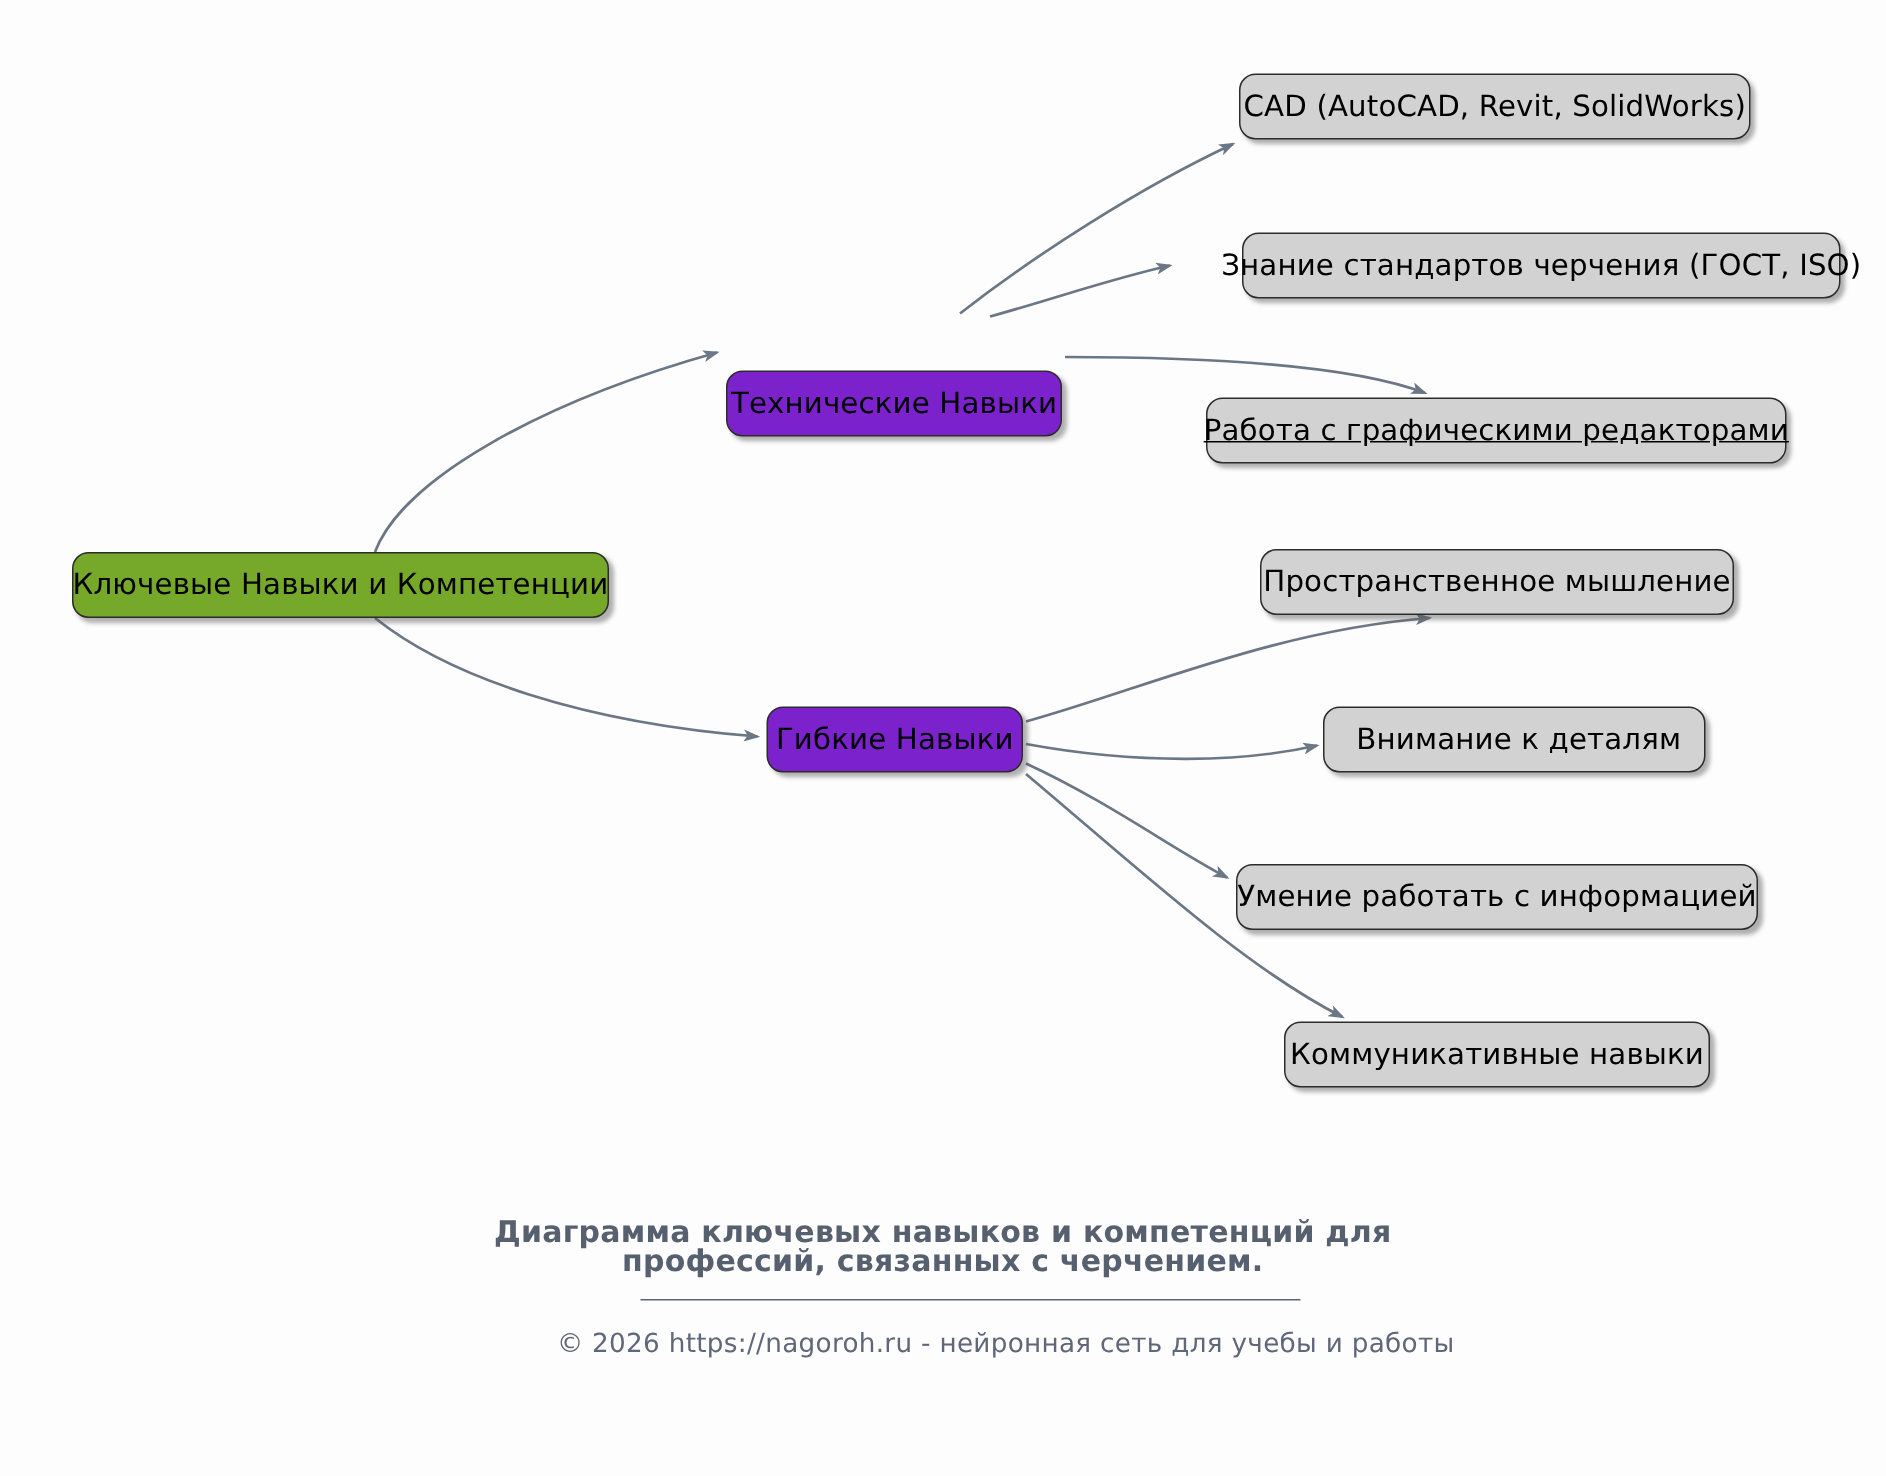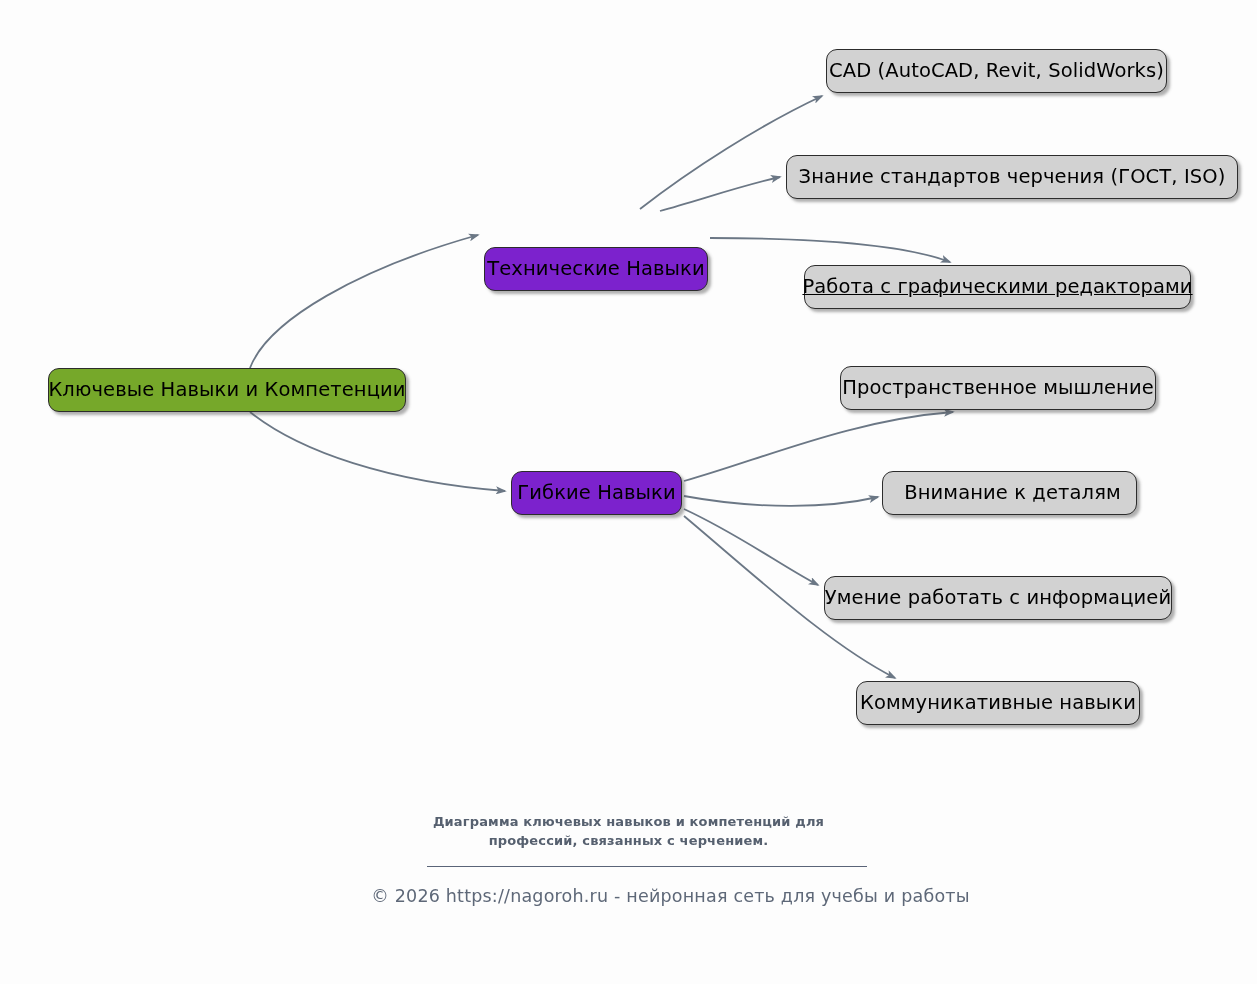"Знание стандартов черчения (ГОСТ, ISO)" div.node { left: 786px -> 828px; width: 452px -> 399px }
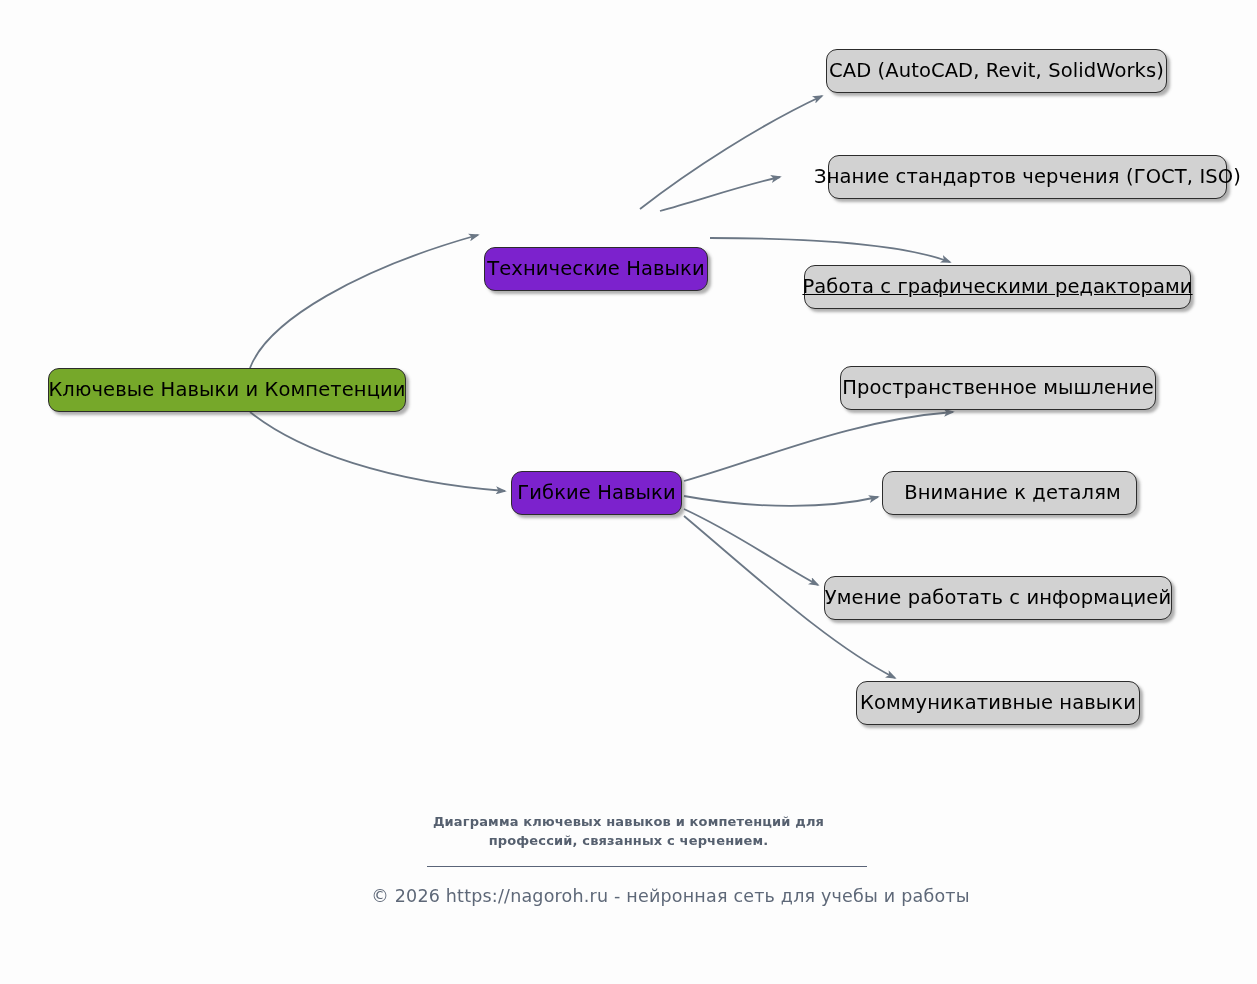"Диаграмма ключевых навыков и компетенций" .caption-title { font-size: 13px -> 20px }
